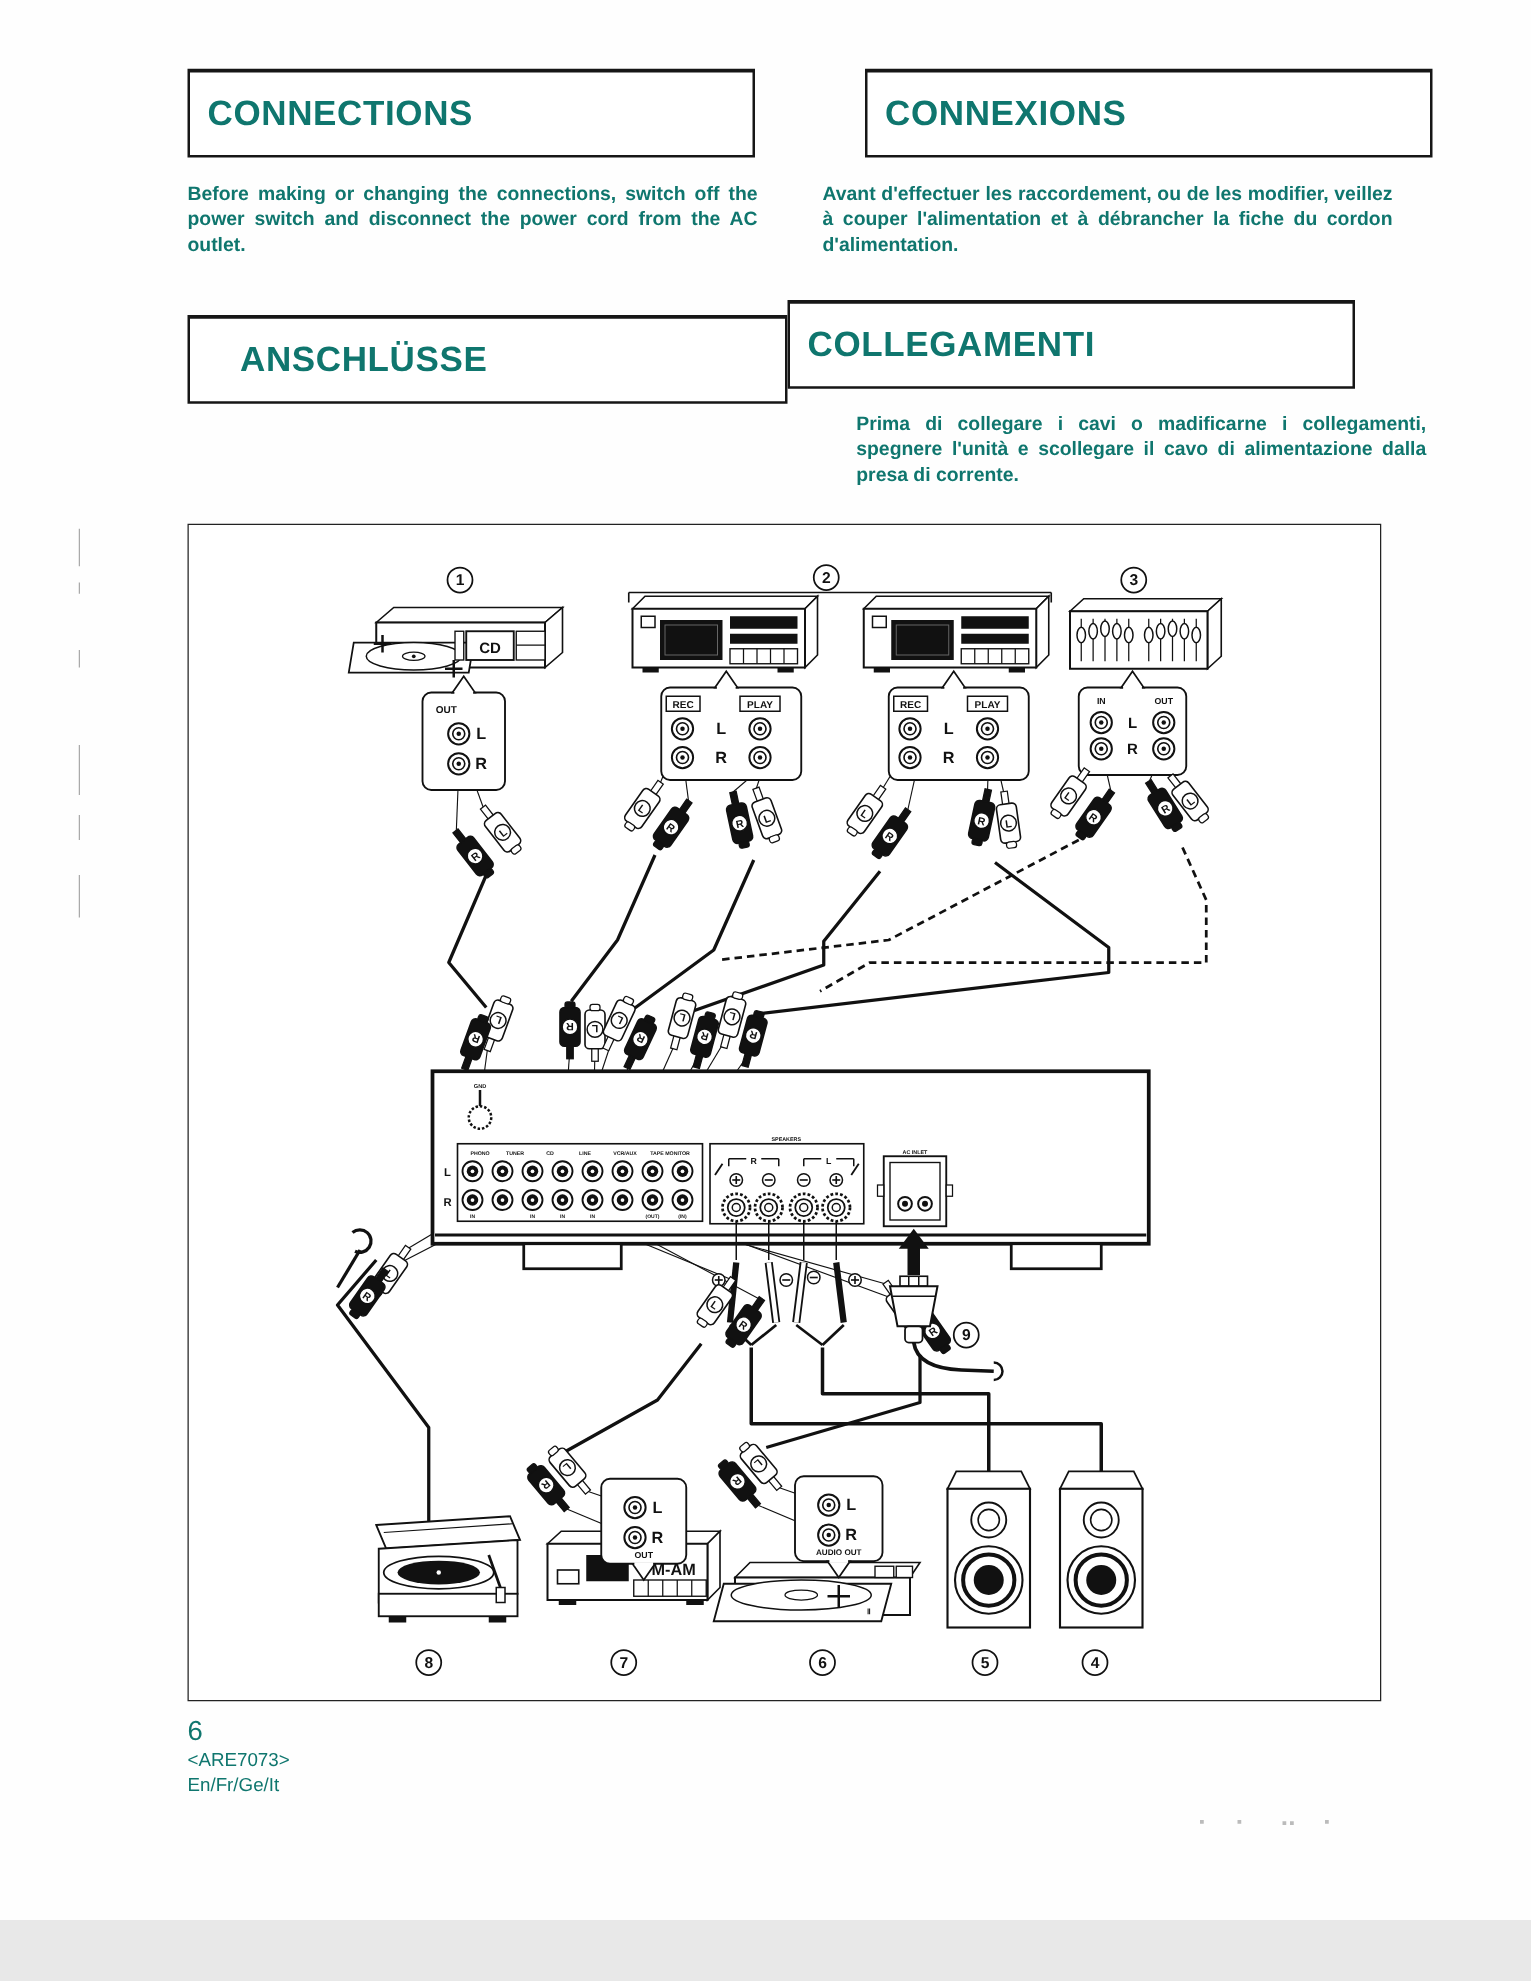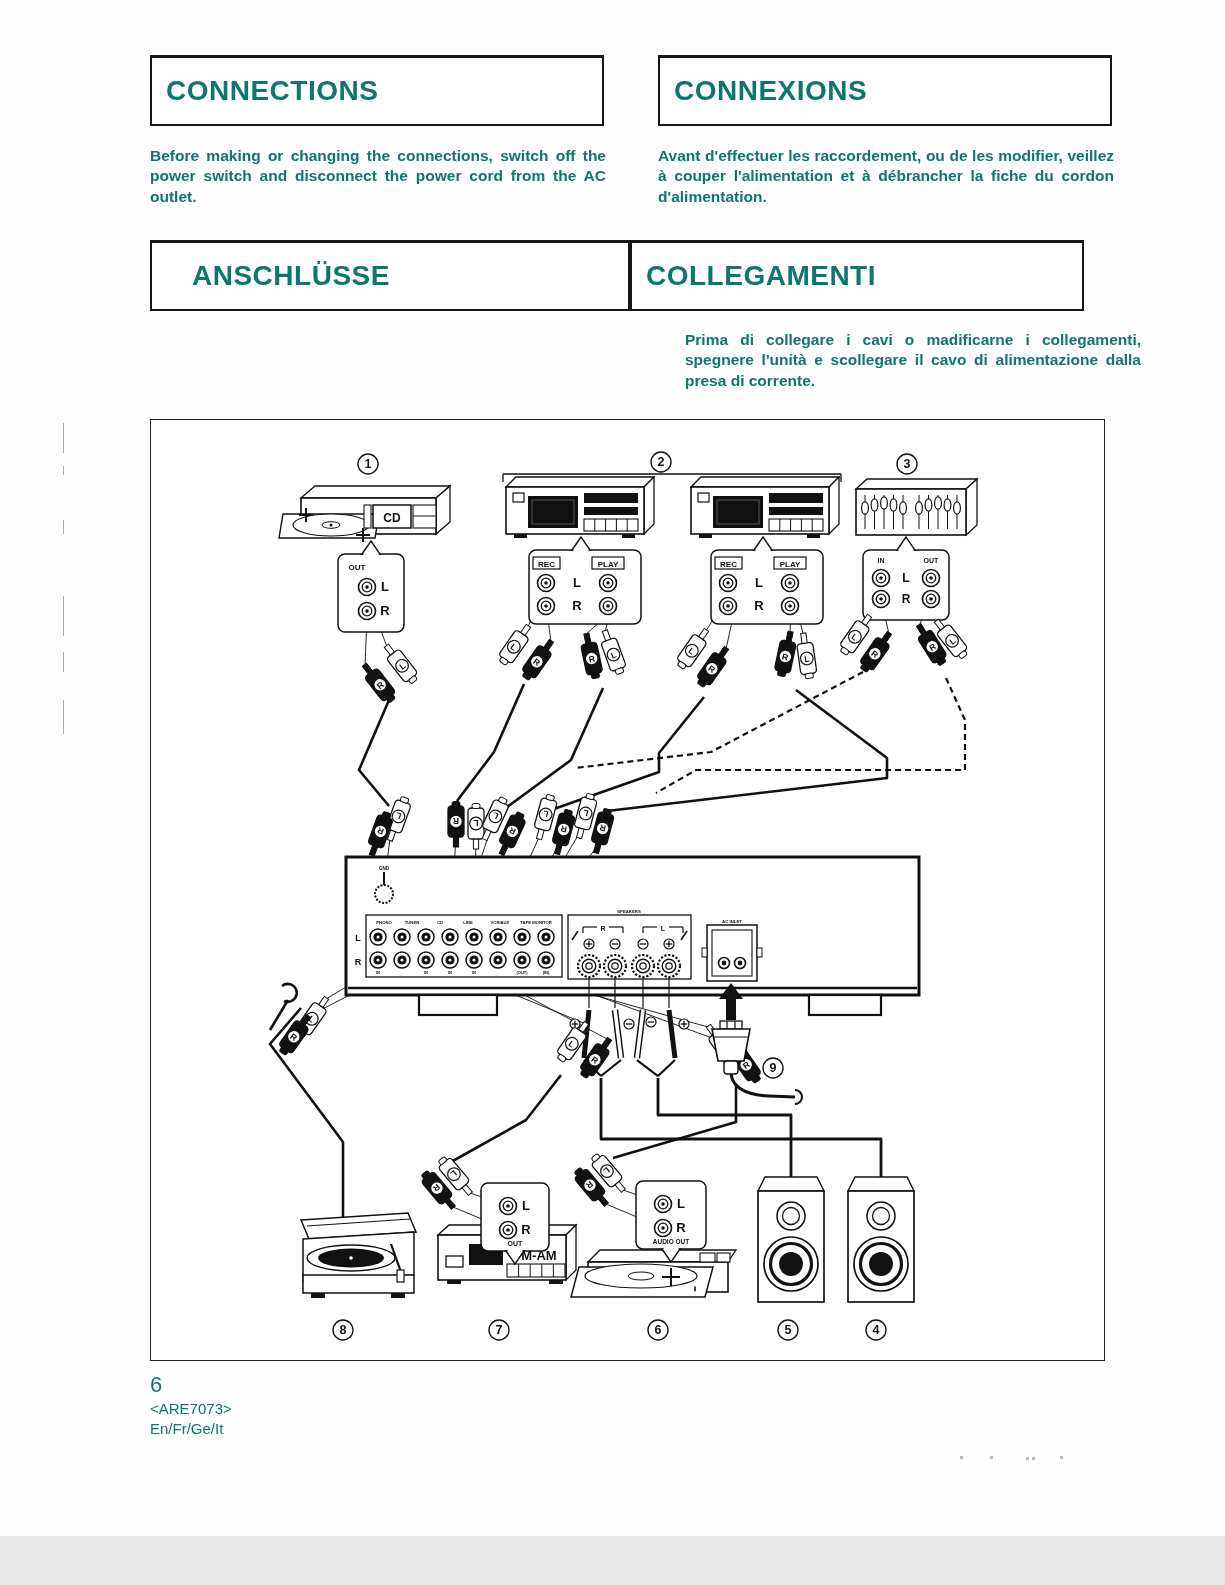"CONNEXIONS" div.hbox { left: 658px -> 692px }
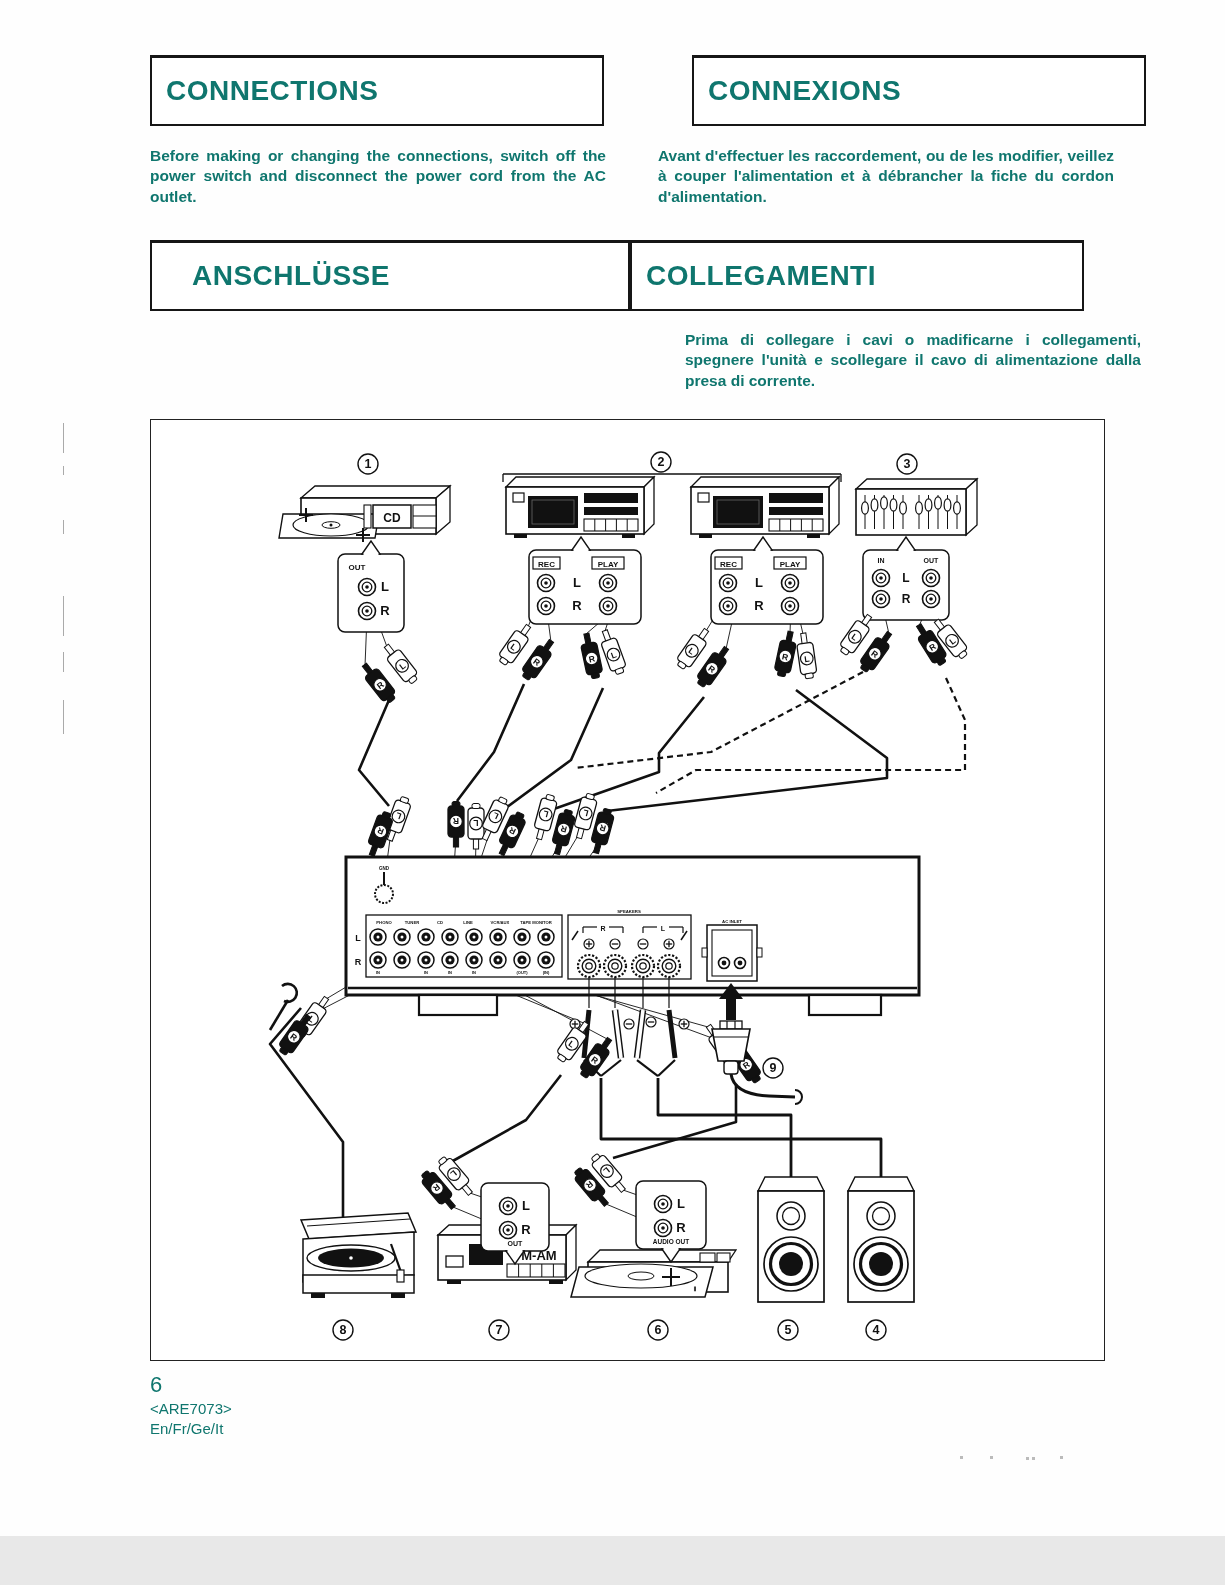"ANSCHLÜSSE" div.hbox { top: 240px -> 252px }
